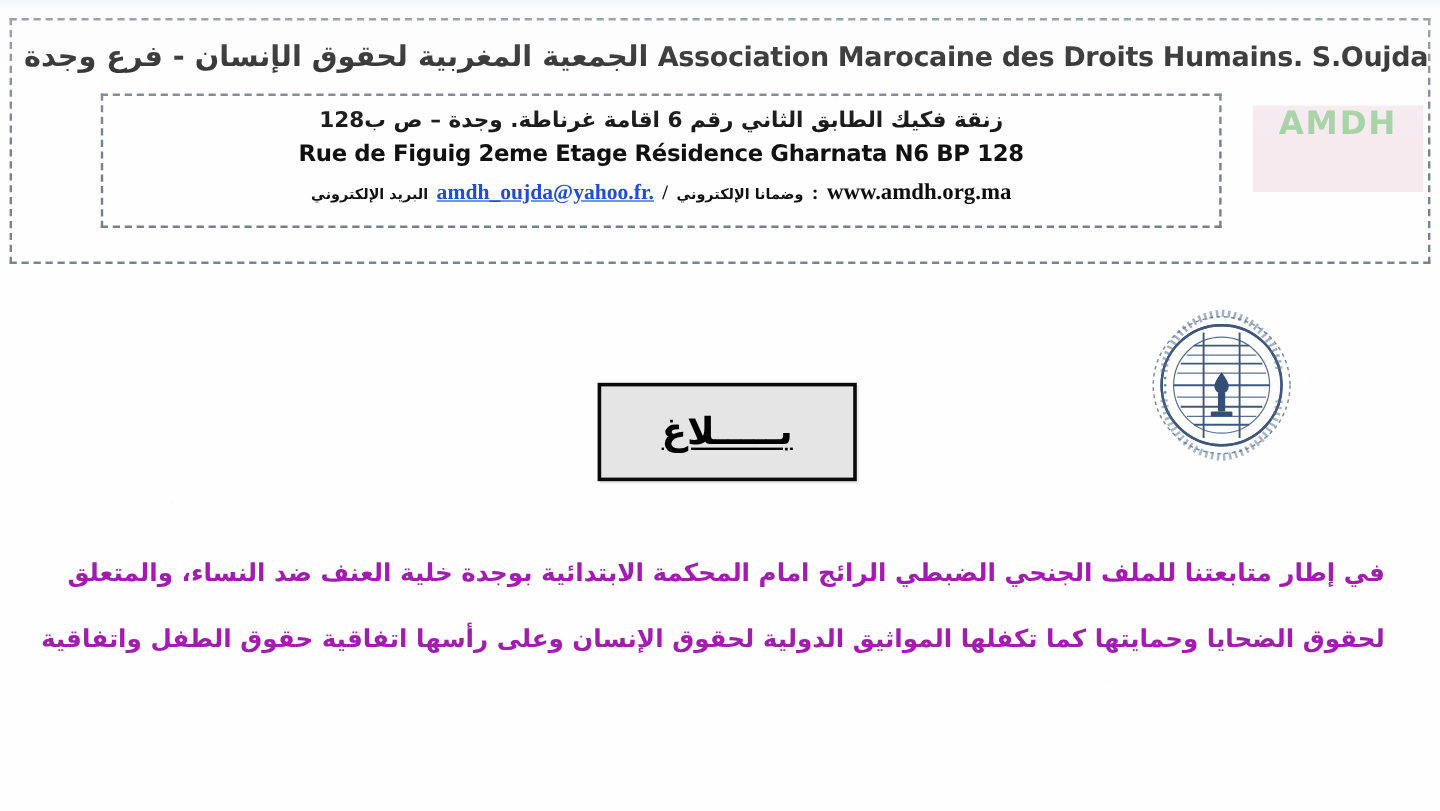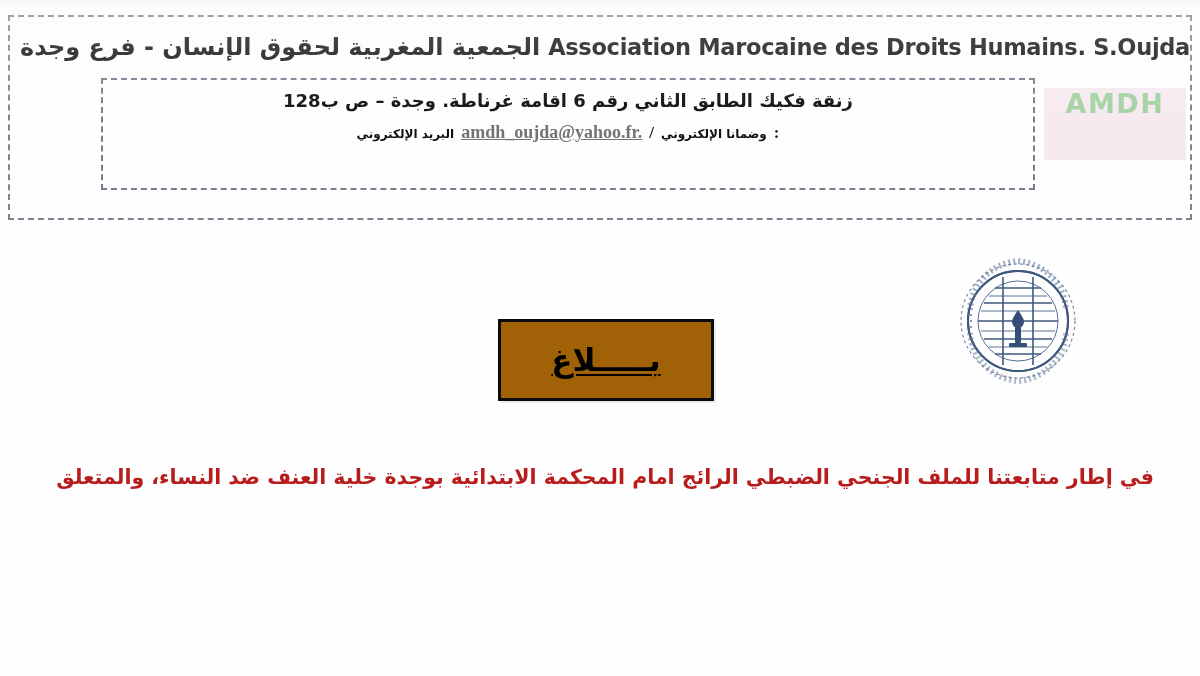"زنقة فكيك الطابق الثاني رقم" #address-box { left: 91px -> 74px }
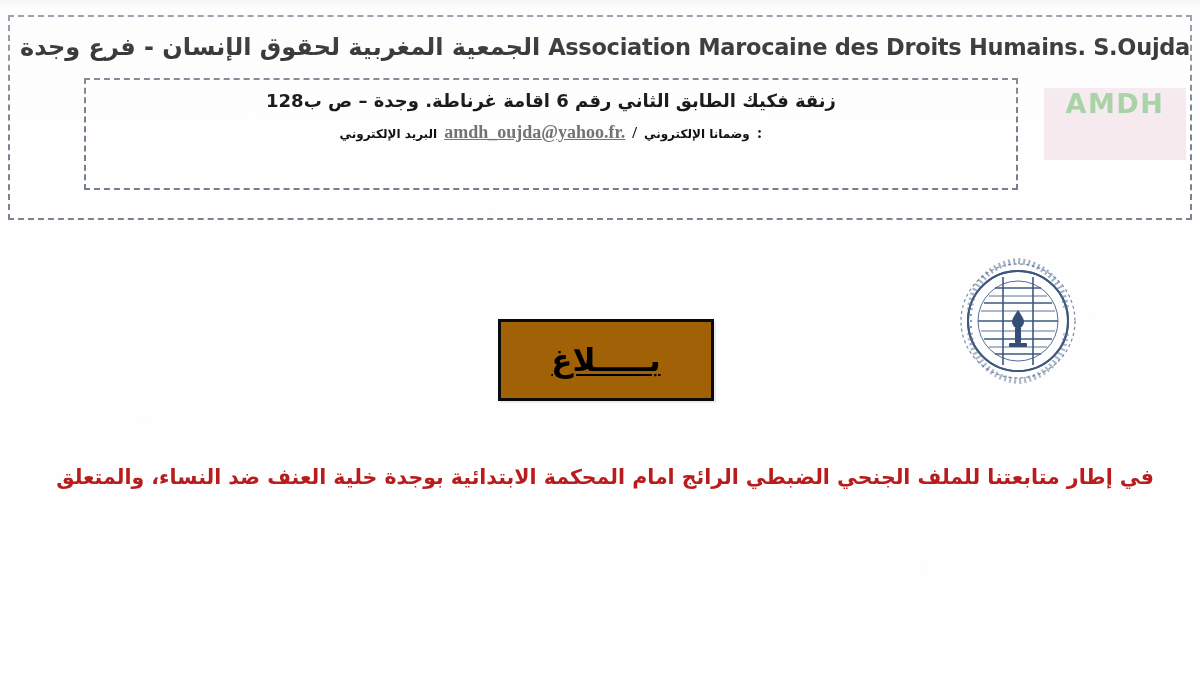"Rue de Figuig 2eme Etage" div.addr-line { html: none -> <div>Rue de Figuig 2eme Etage Résidence Gharnata N6 BP 128</div> }
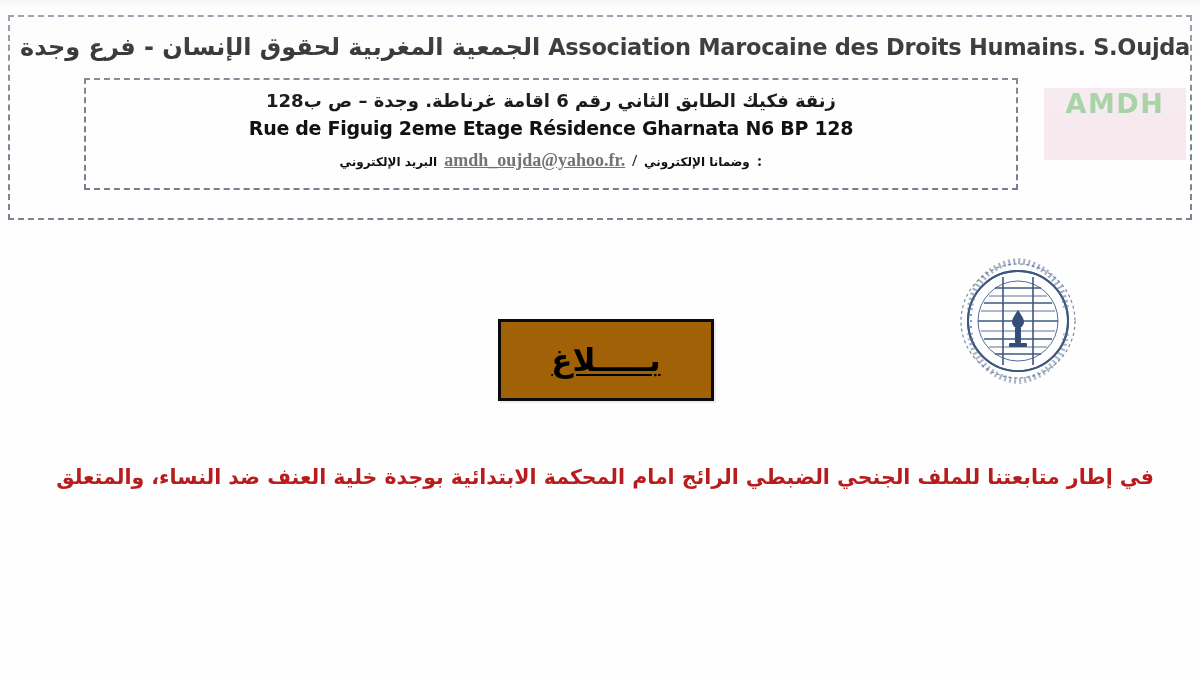"amdh_oujda@yahoo.fr." .contact-line .mail { color: #737373 -> #1d4ed8 }
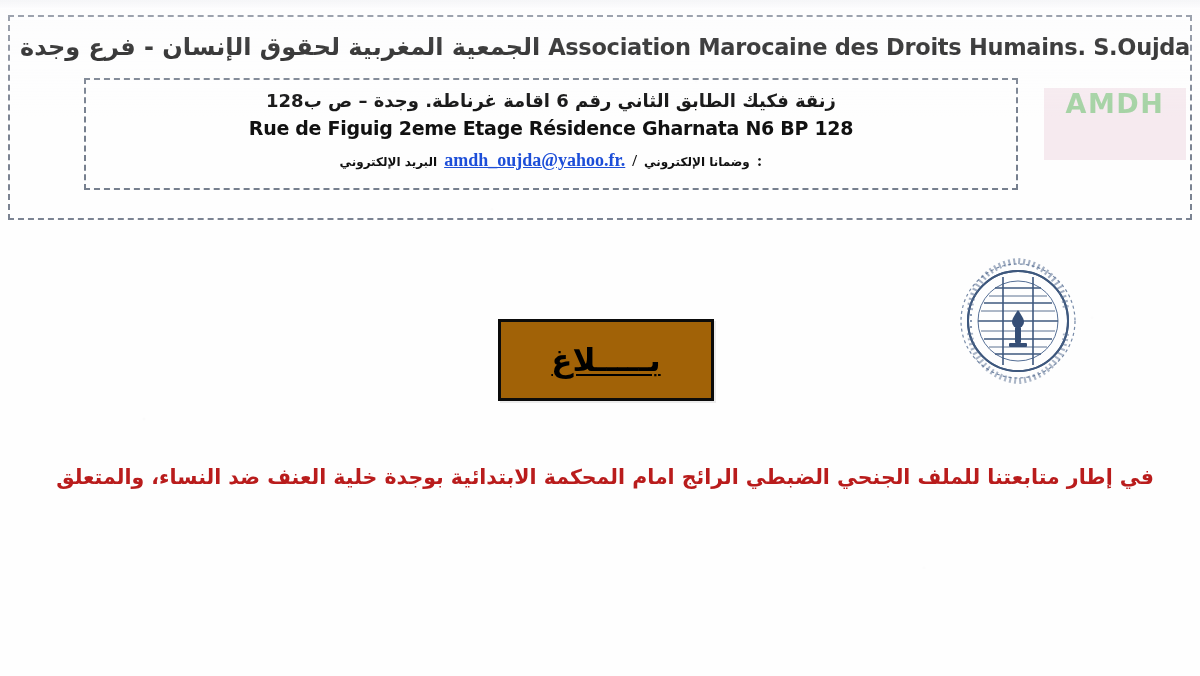"www.amdh.org.ma" span.web { html: none -> <span>www.amdh.org.ma</span> }
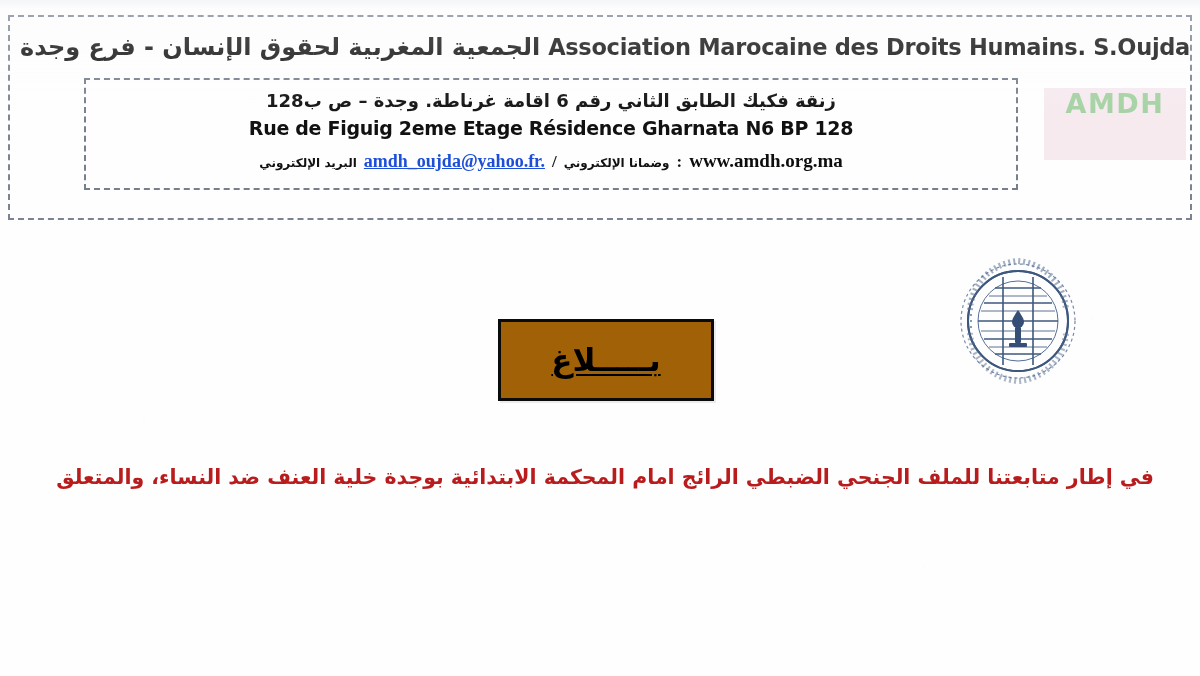"بـــــلاغ" #balagh-box { background: #a16207 -> #e5e5e5 }
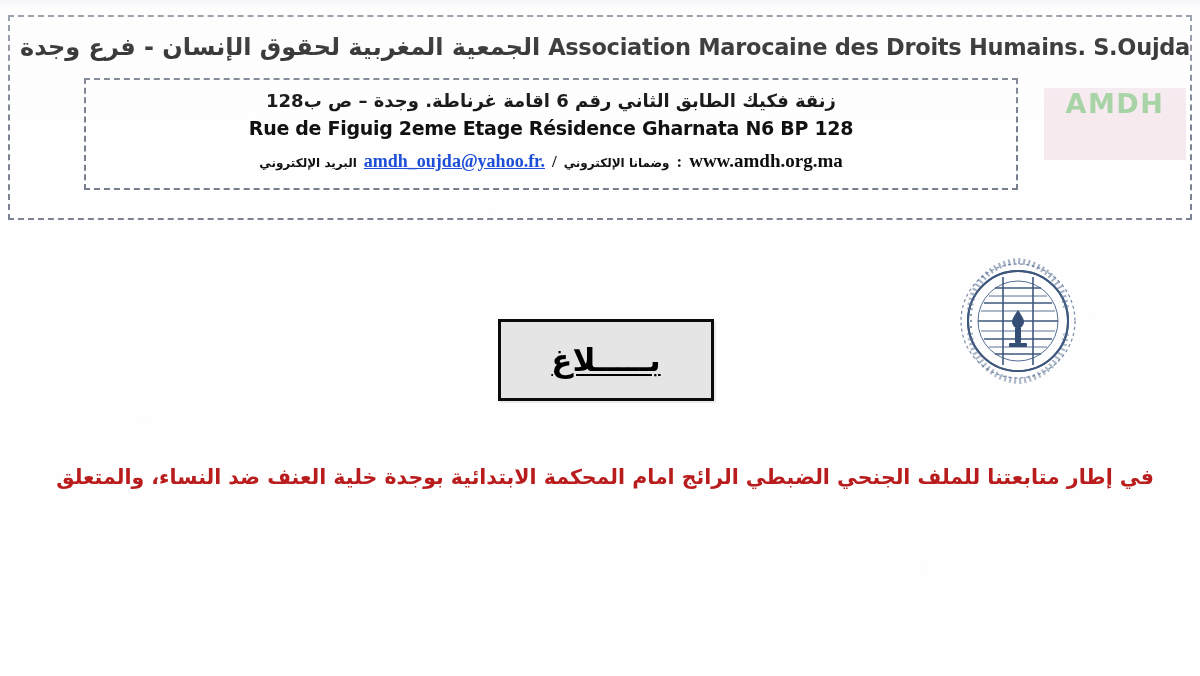"في إطار متابعتنا للملف الجنحي" #body-text { color: #b91c1c -> #a21caf }
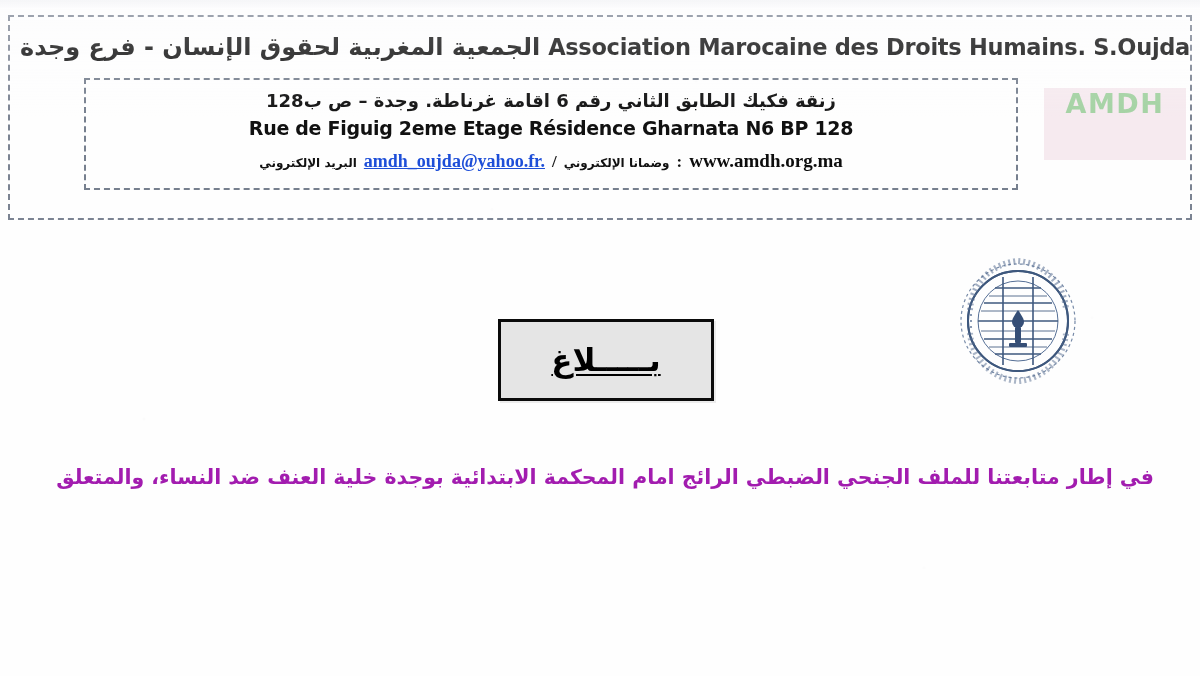"لحقوق الضحايا وحمايتها كما تكفلها" p { html: none -> <p>لحقوق الضحايا وحمايتها كما تكفلها المواثيق الدولية لحقوق الإنسان وعلى رأسها اتفاقية حقوق الطفل واتفاقية</p> }
